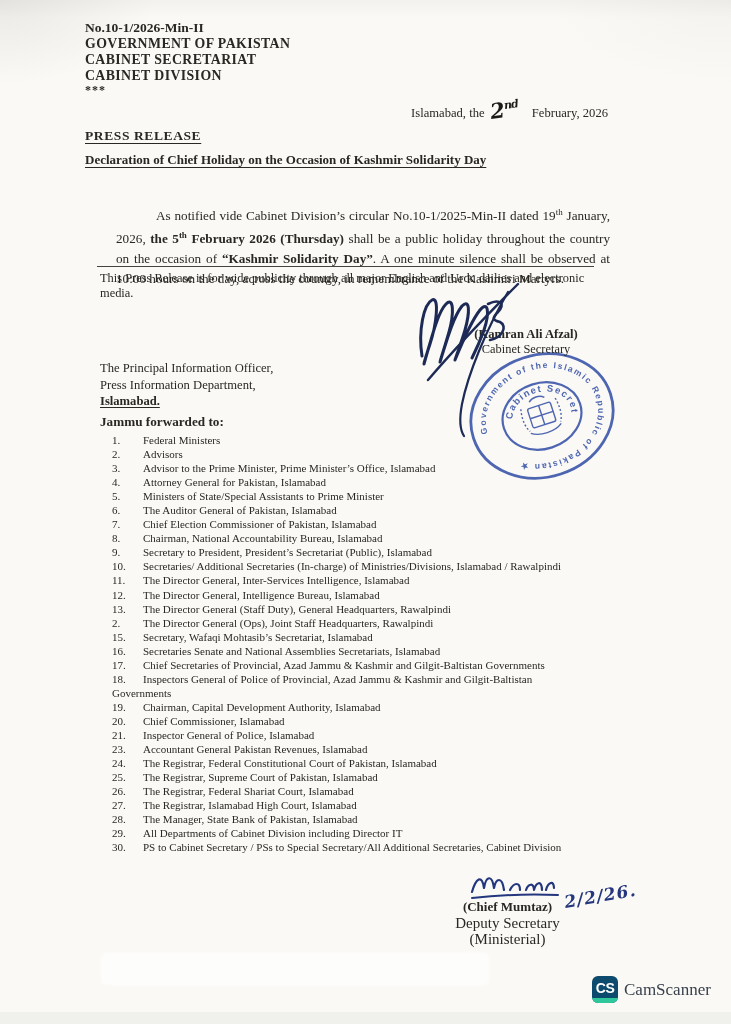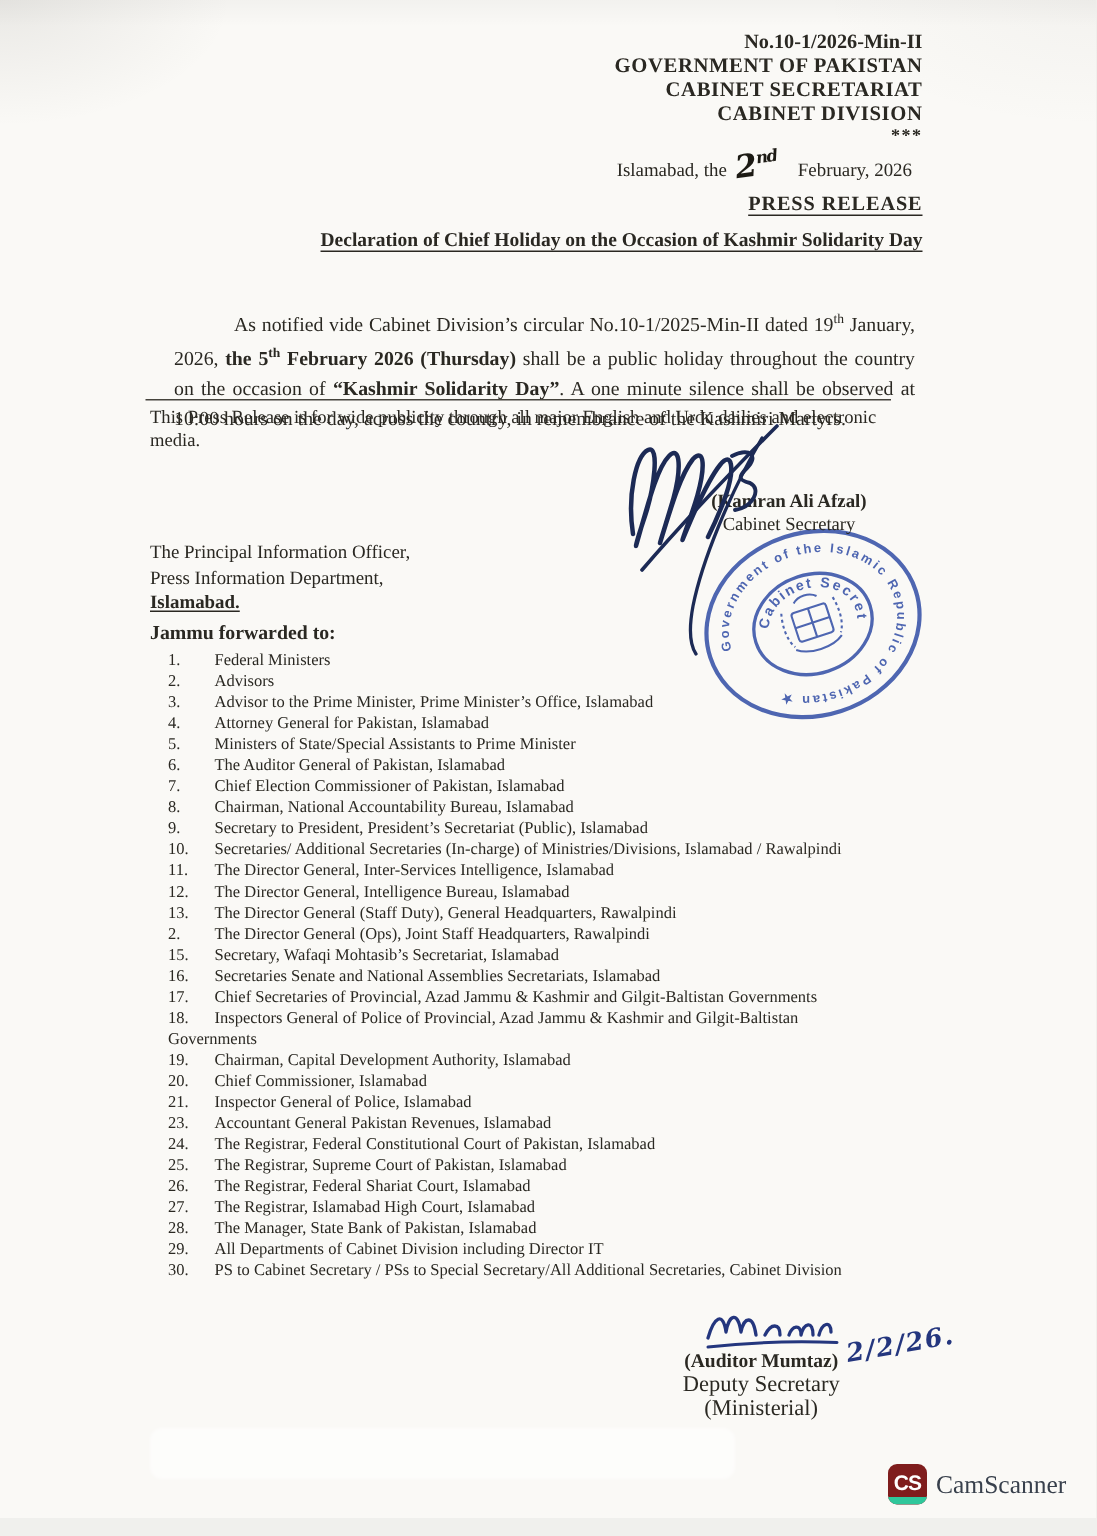"No.10-1/2026-Min-II" .center { text-align: right -> left }
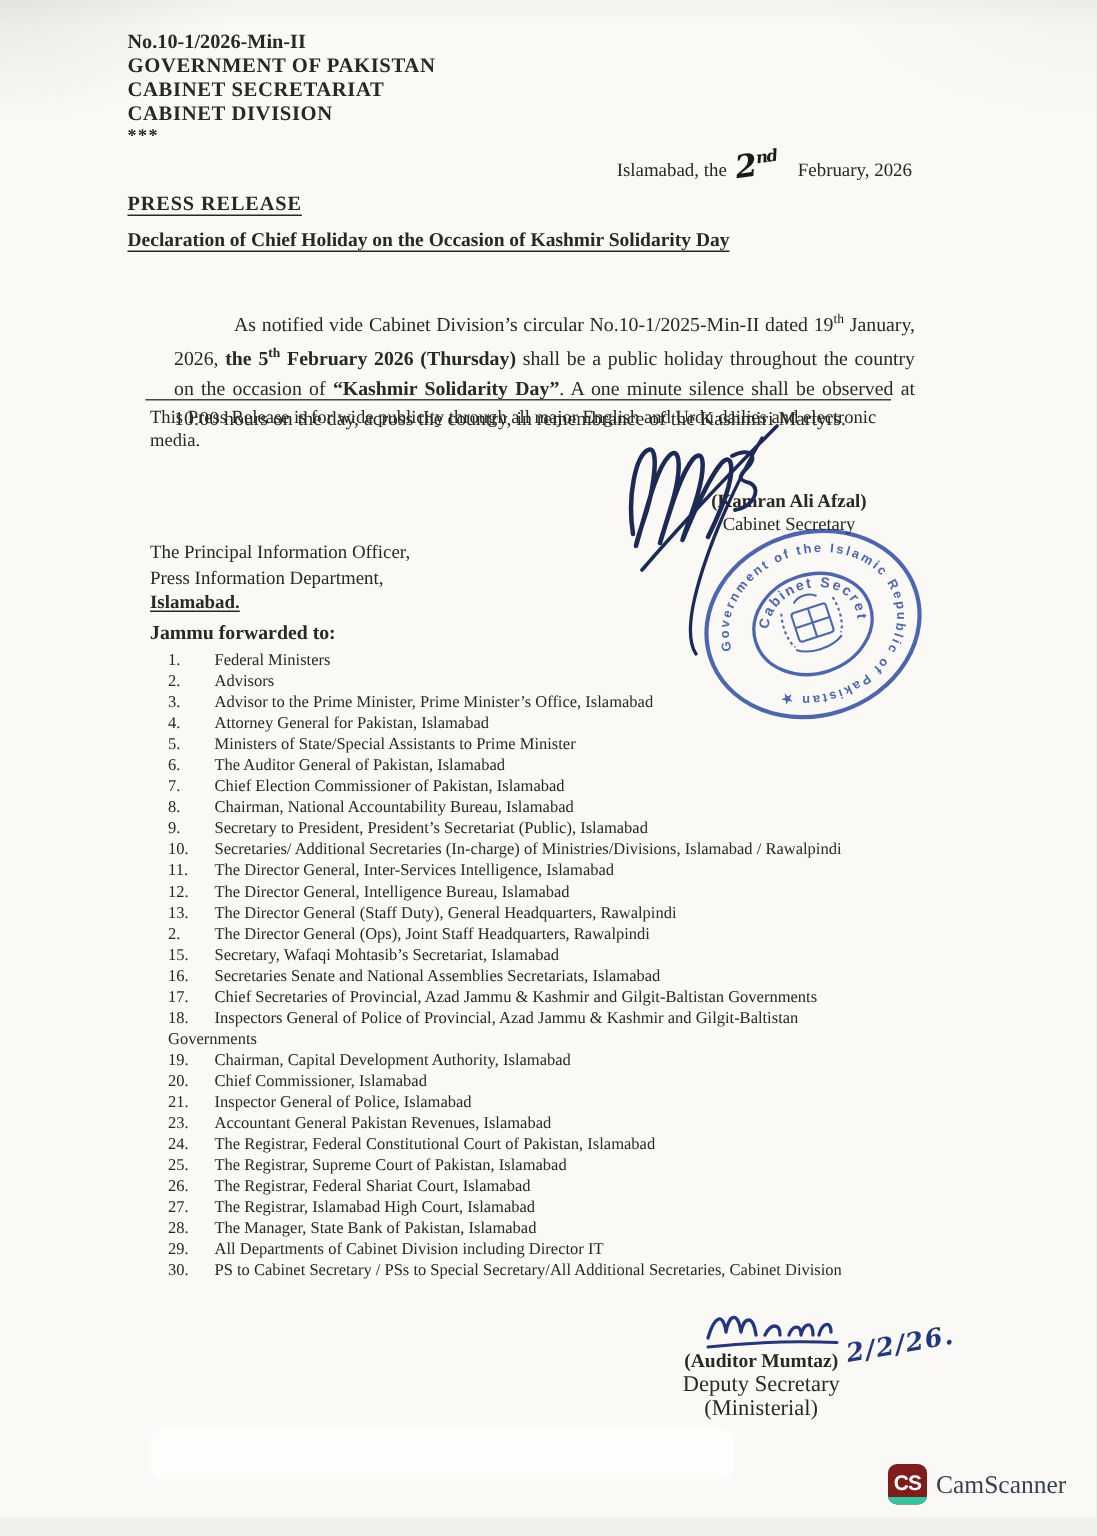"(Auditor Mumtaz)" div.name { text: Auditor -> Chief }
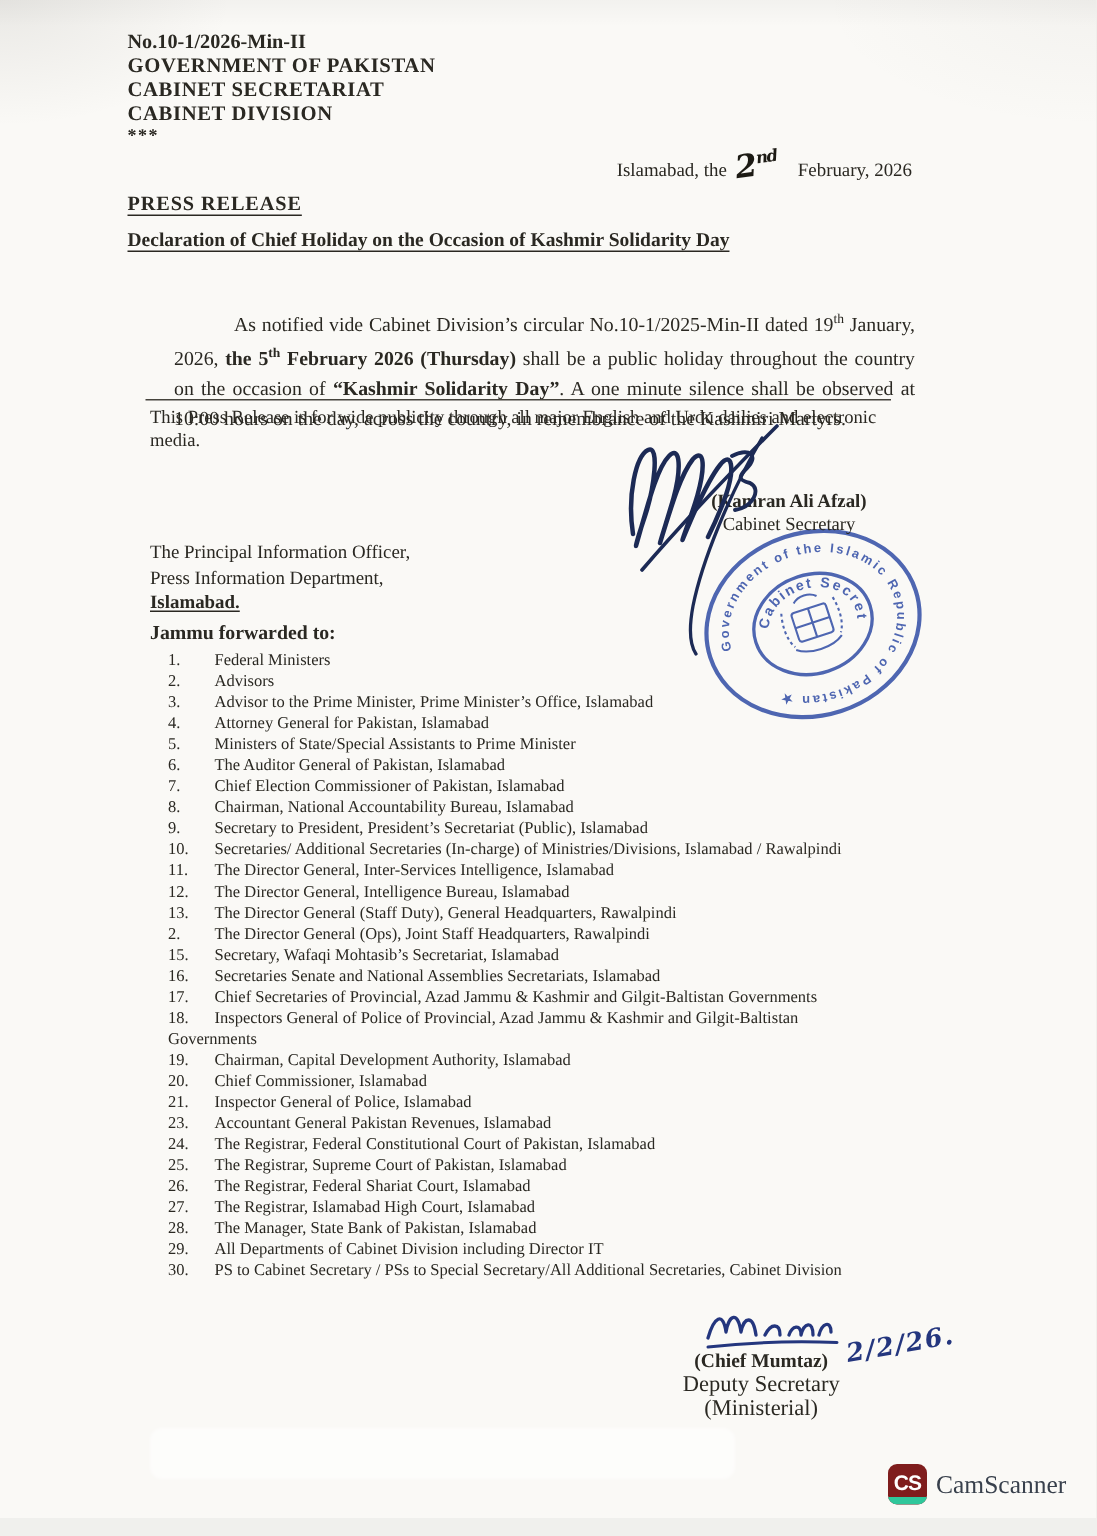"CS" .cs-icon { background: #7f1d1d -> #0c4a6e }
